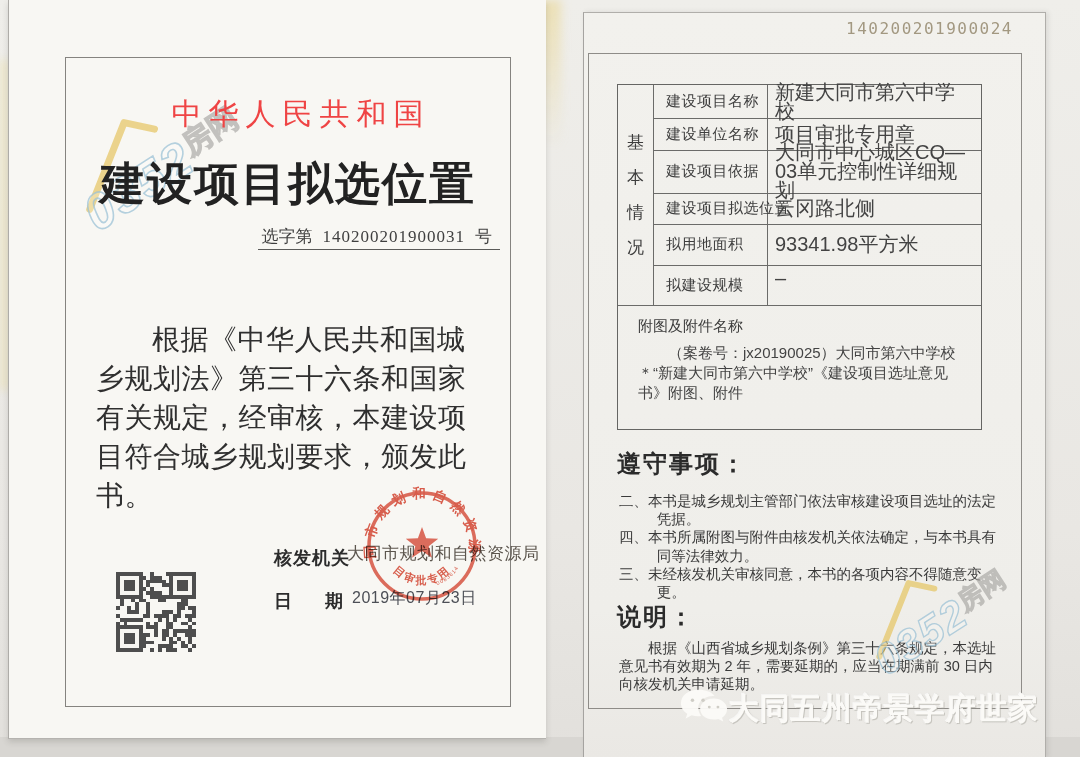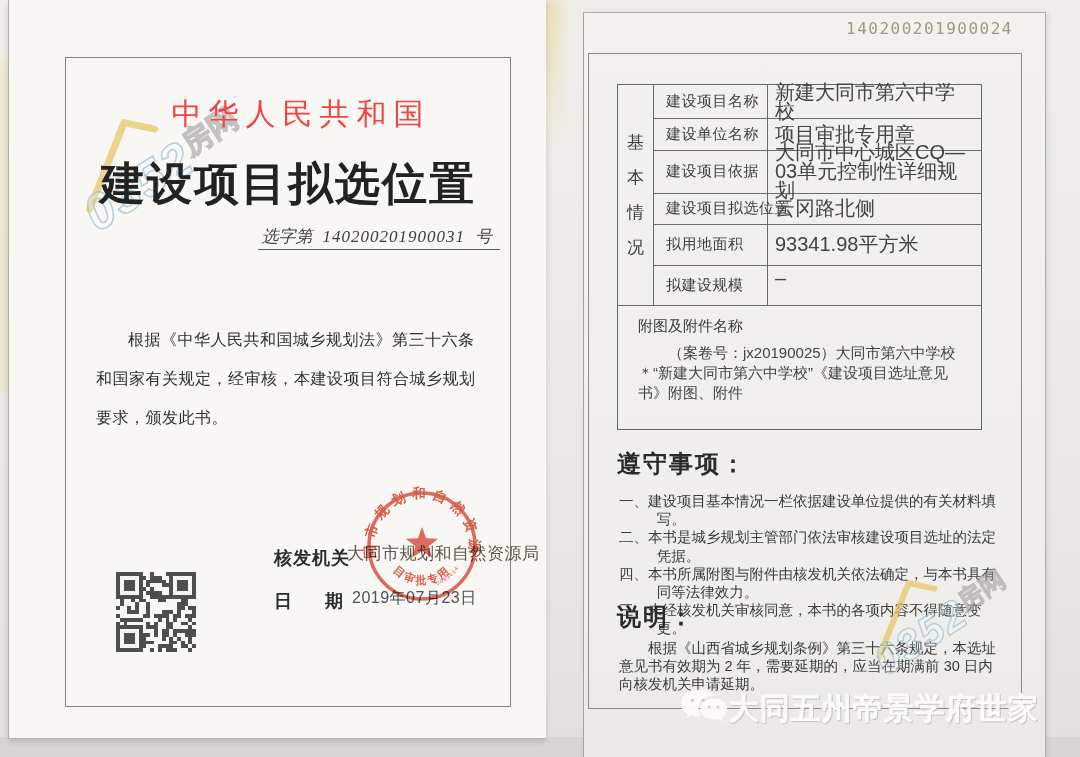"选字第 140200201900031 号" .lp-serial { font-style: italic -> none }
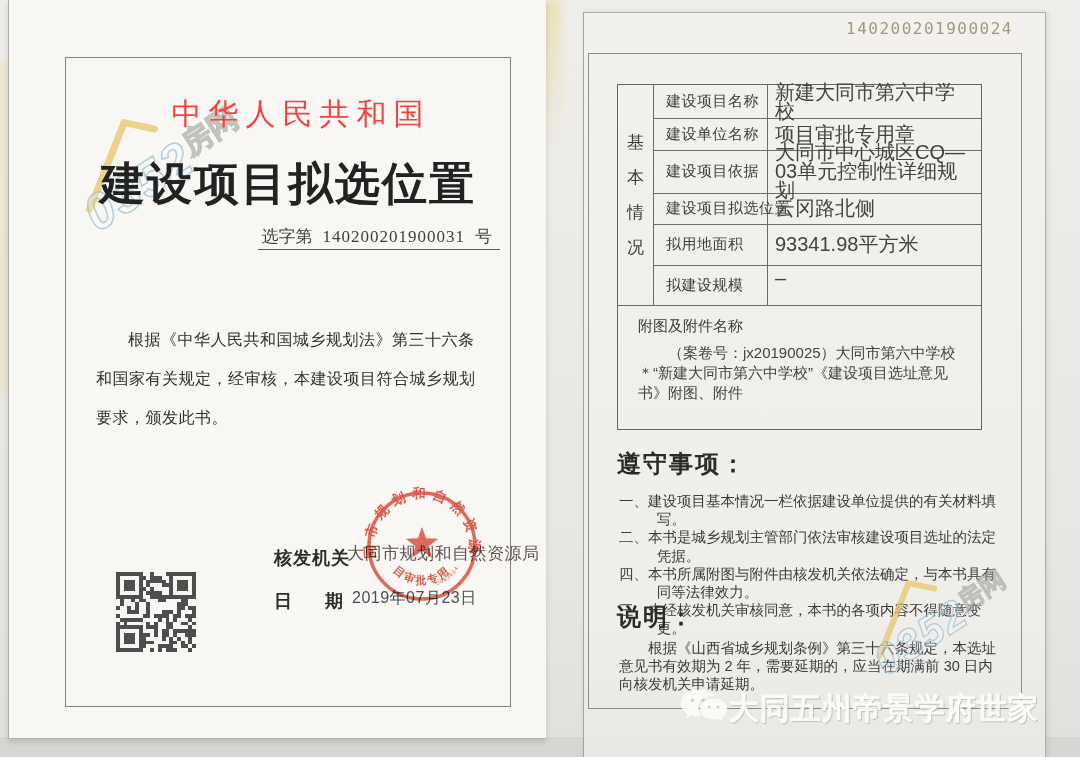"根据《中华人民共和国城乡规划法》第三十六条和国家有关规定，经审核，本建设项目符合" .lp-body { font-size: 16px -> 28px }
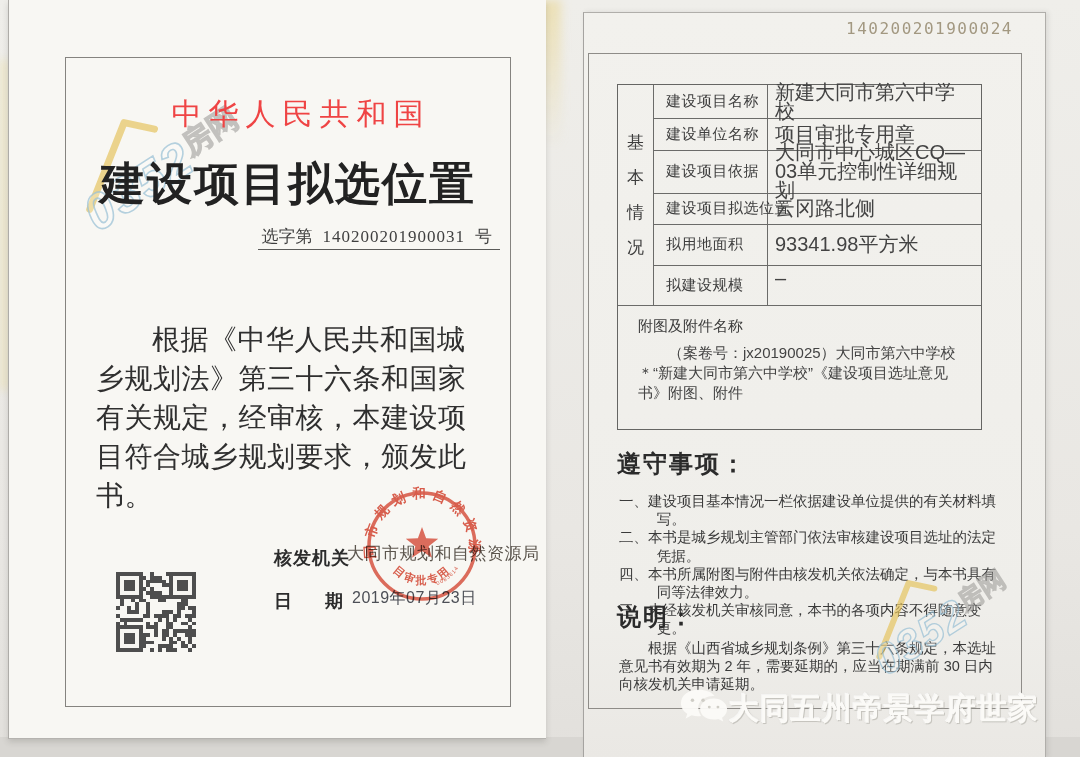"一、建设项目基本情况一栏依据建设单位提供的有关材料填写。" div { html: <div>一、建设项目基本情况一栏依据建设单位提供的有关材料填写。</div> -> none }
